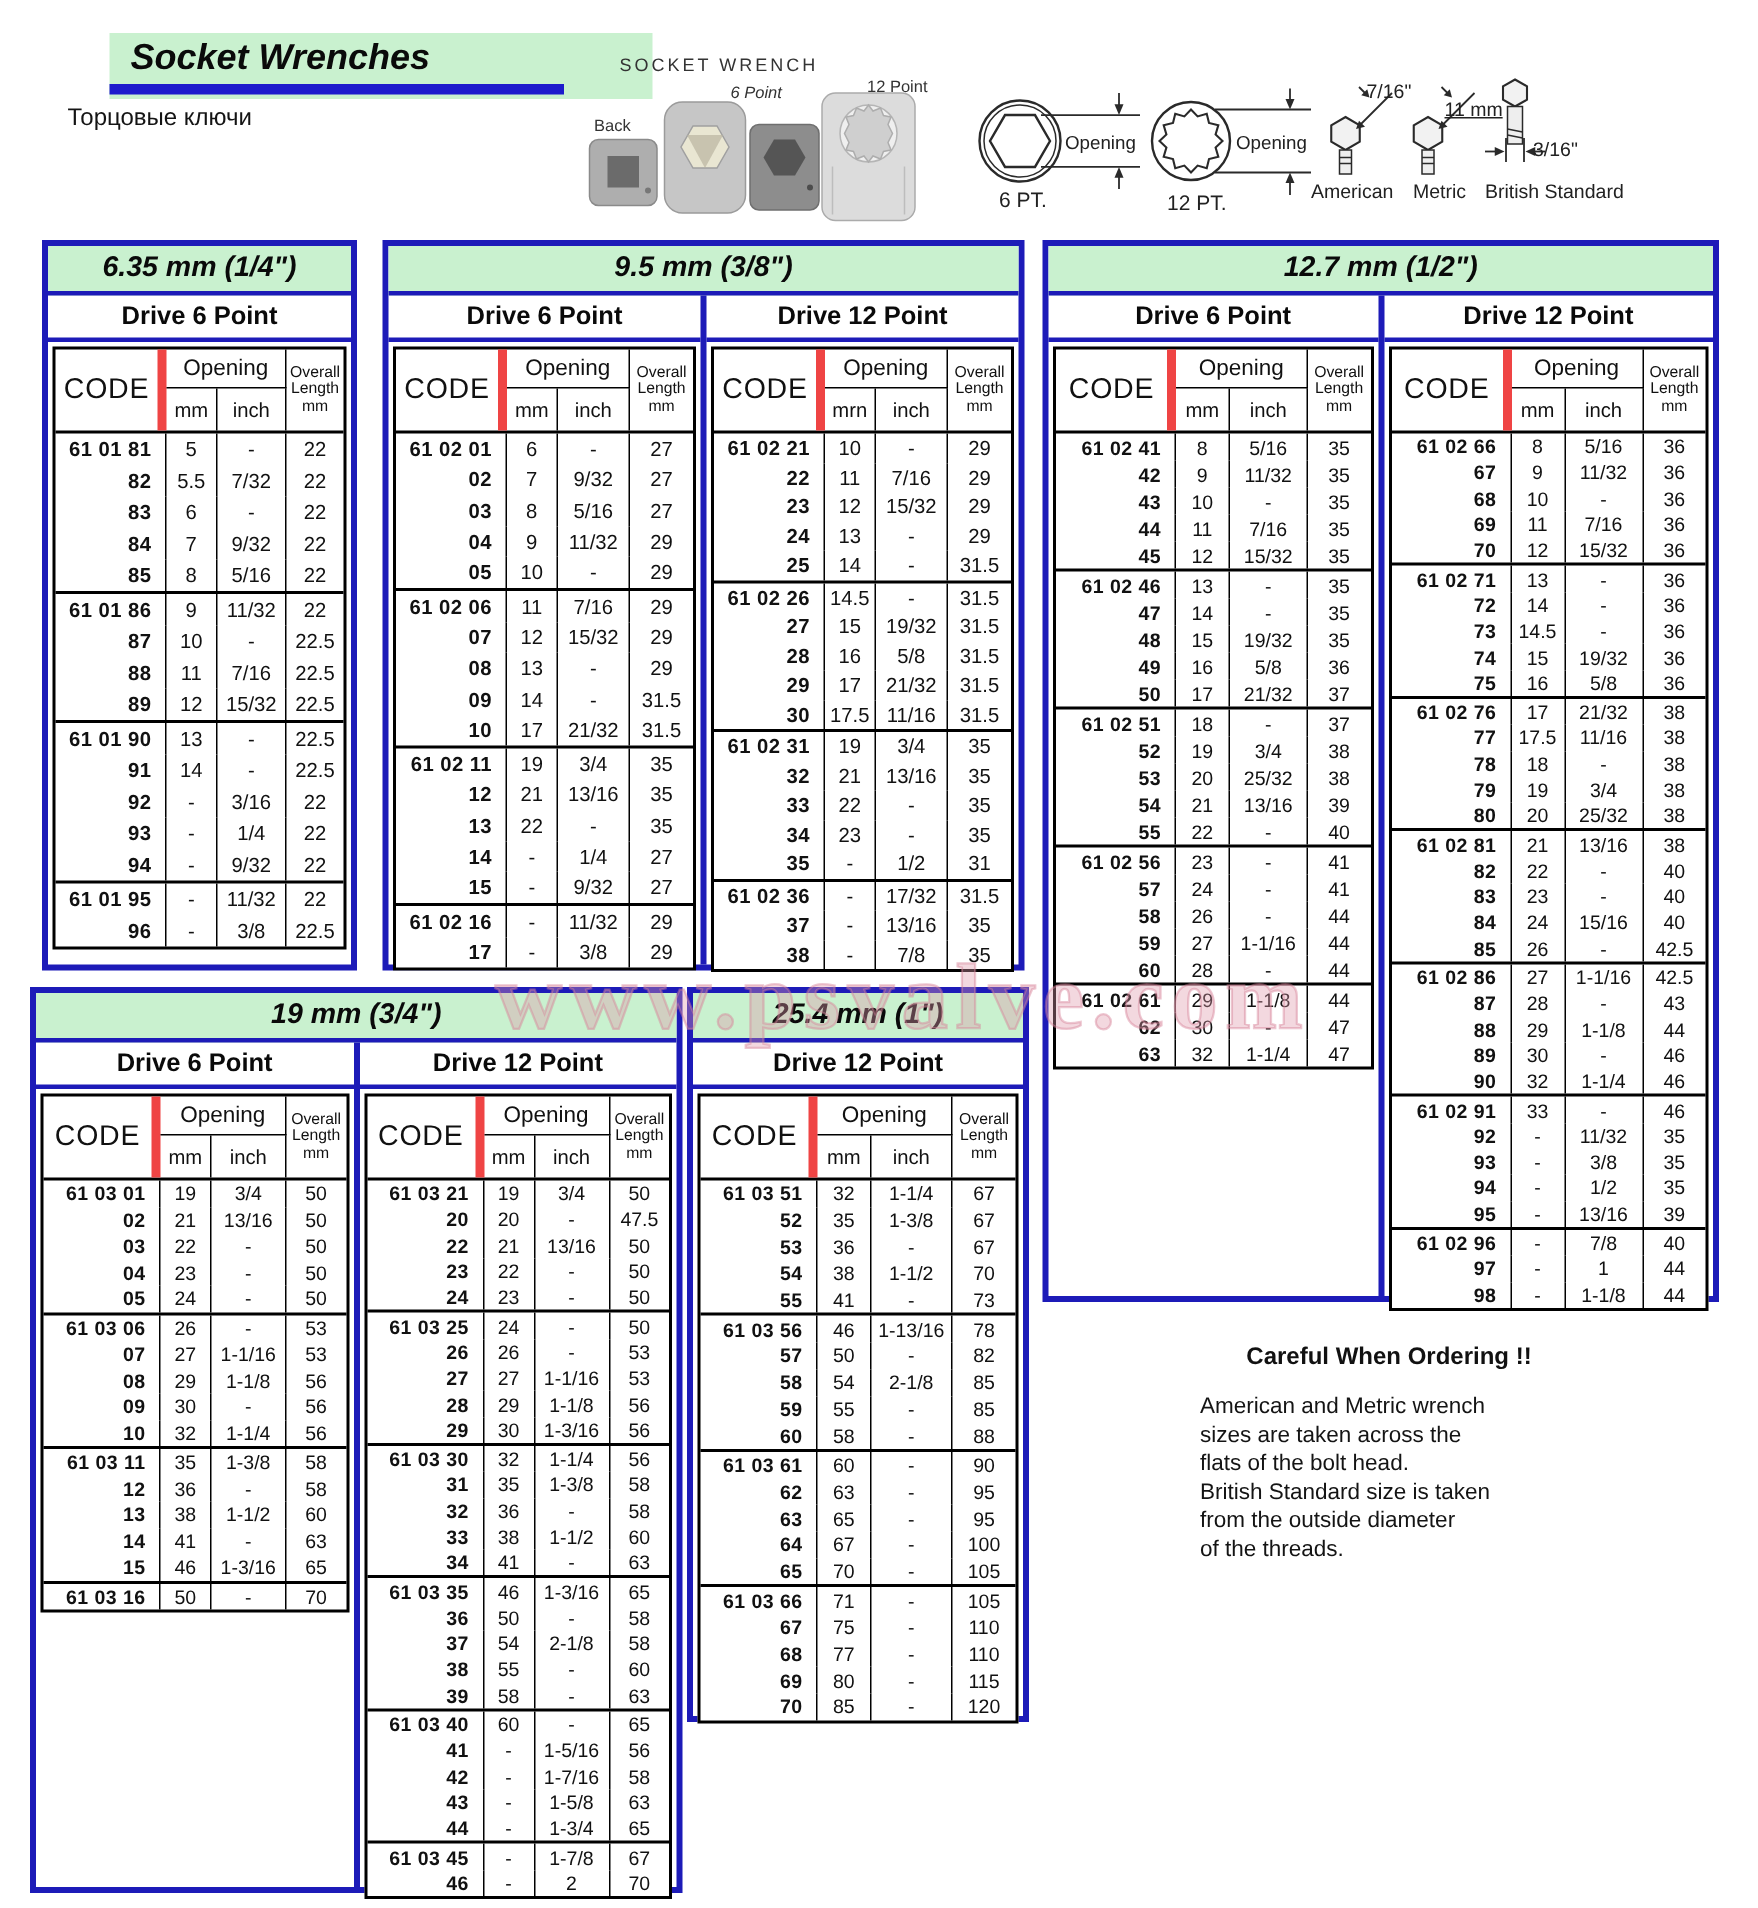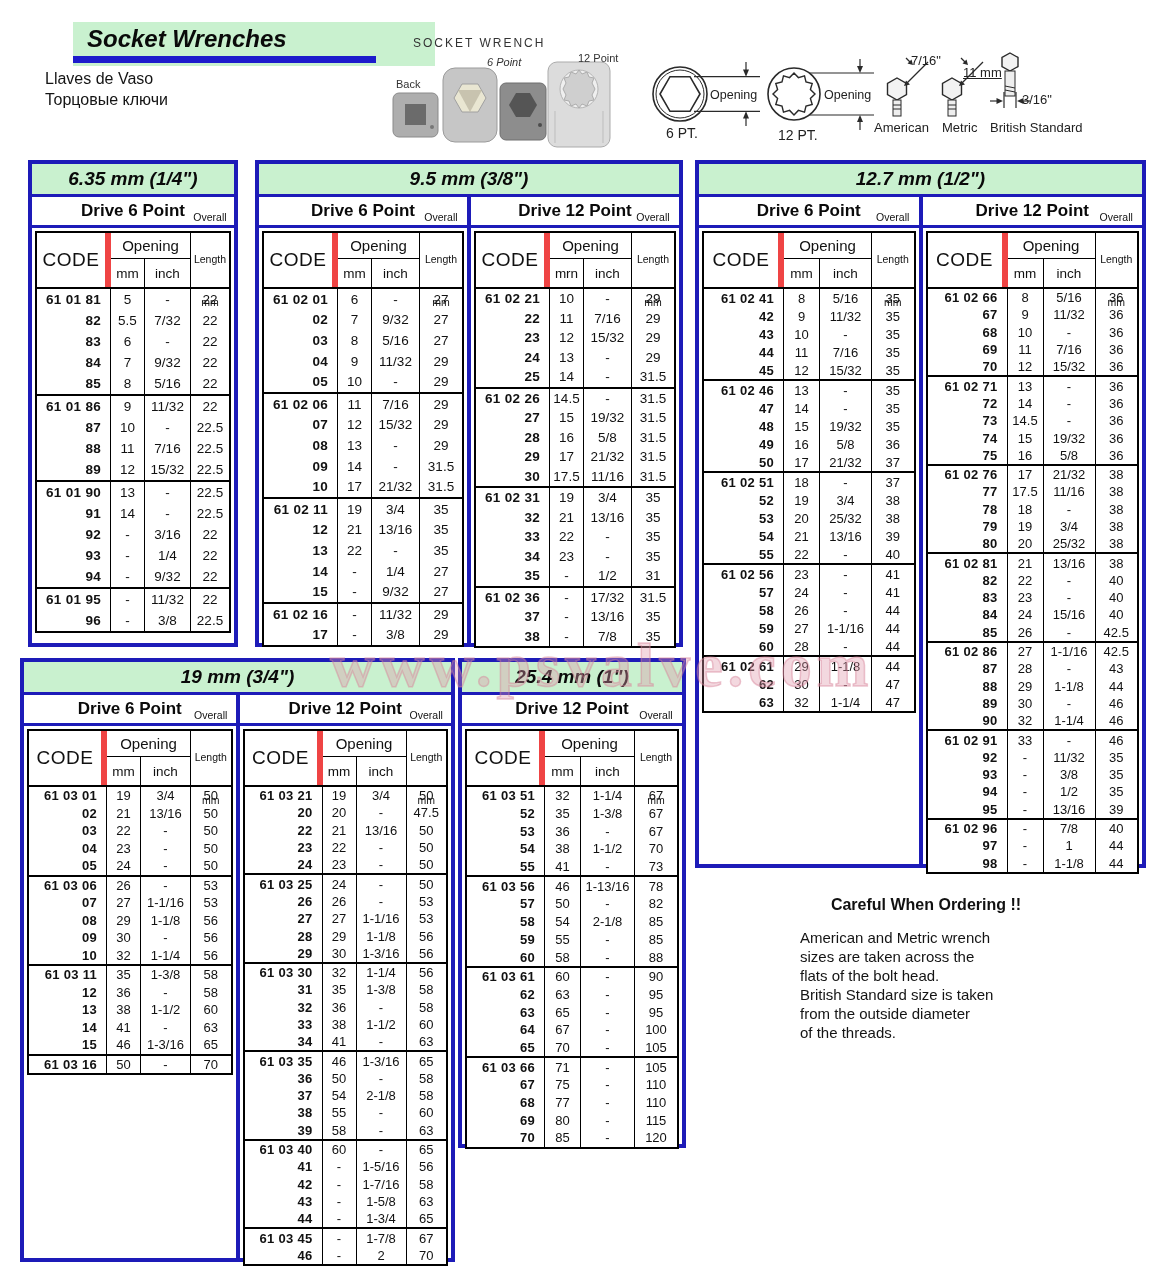"Llaves de Vaso" div { html: <div>Llaves de Vaso</div> -> none }
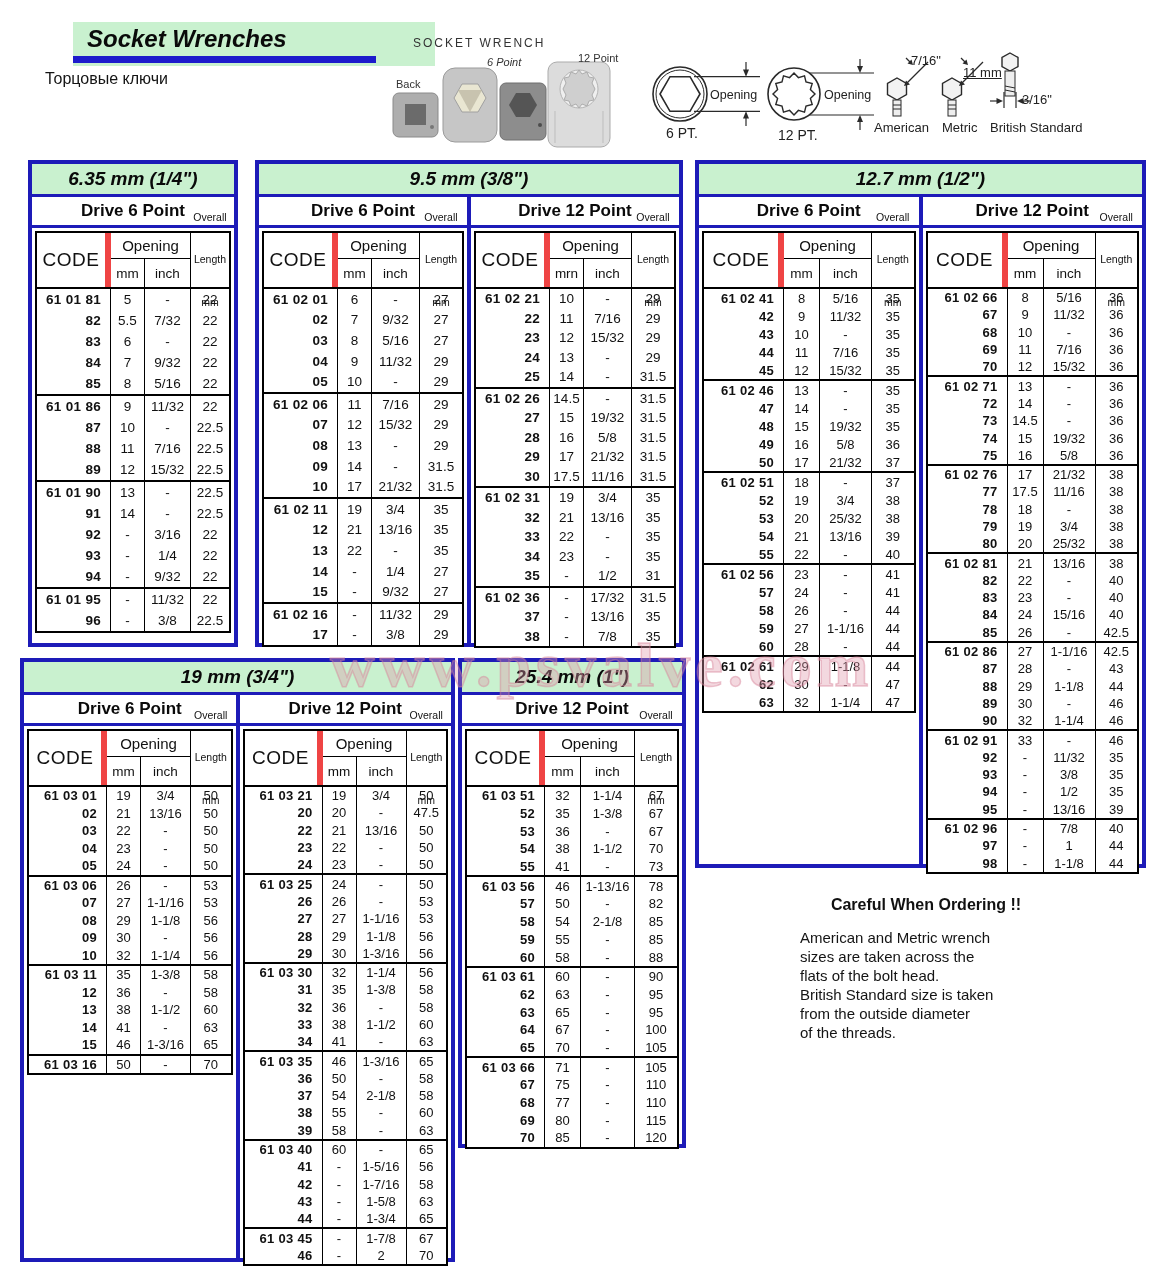"Overall" .h-overall { gap: 31px -> none }
